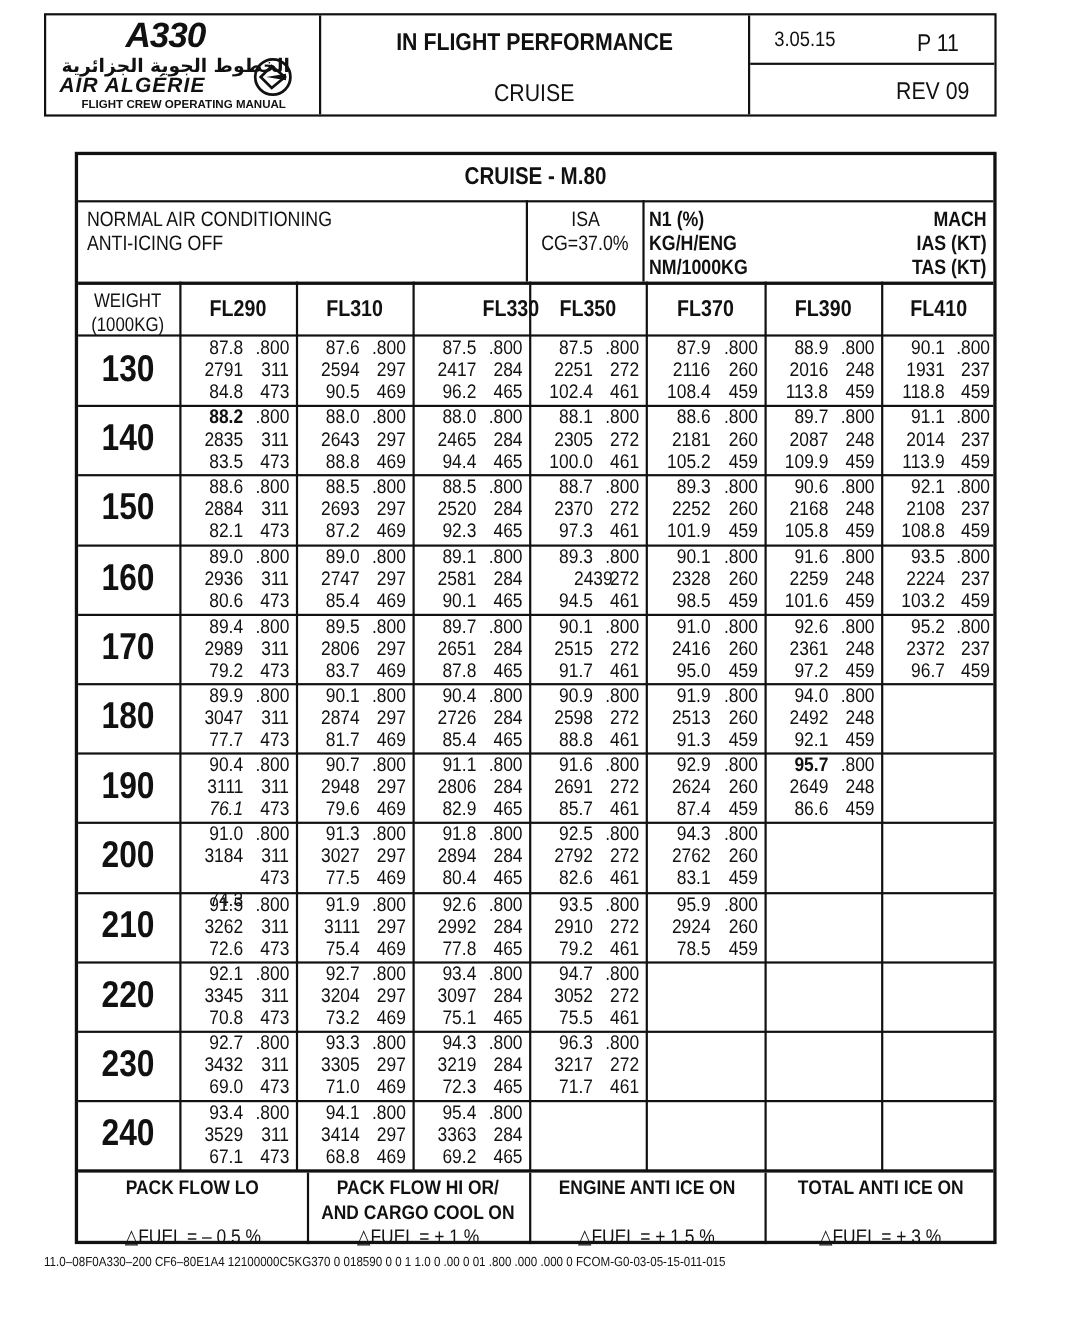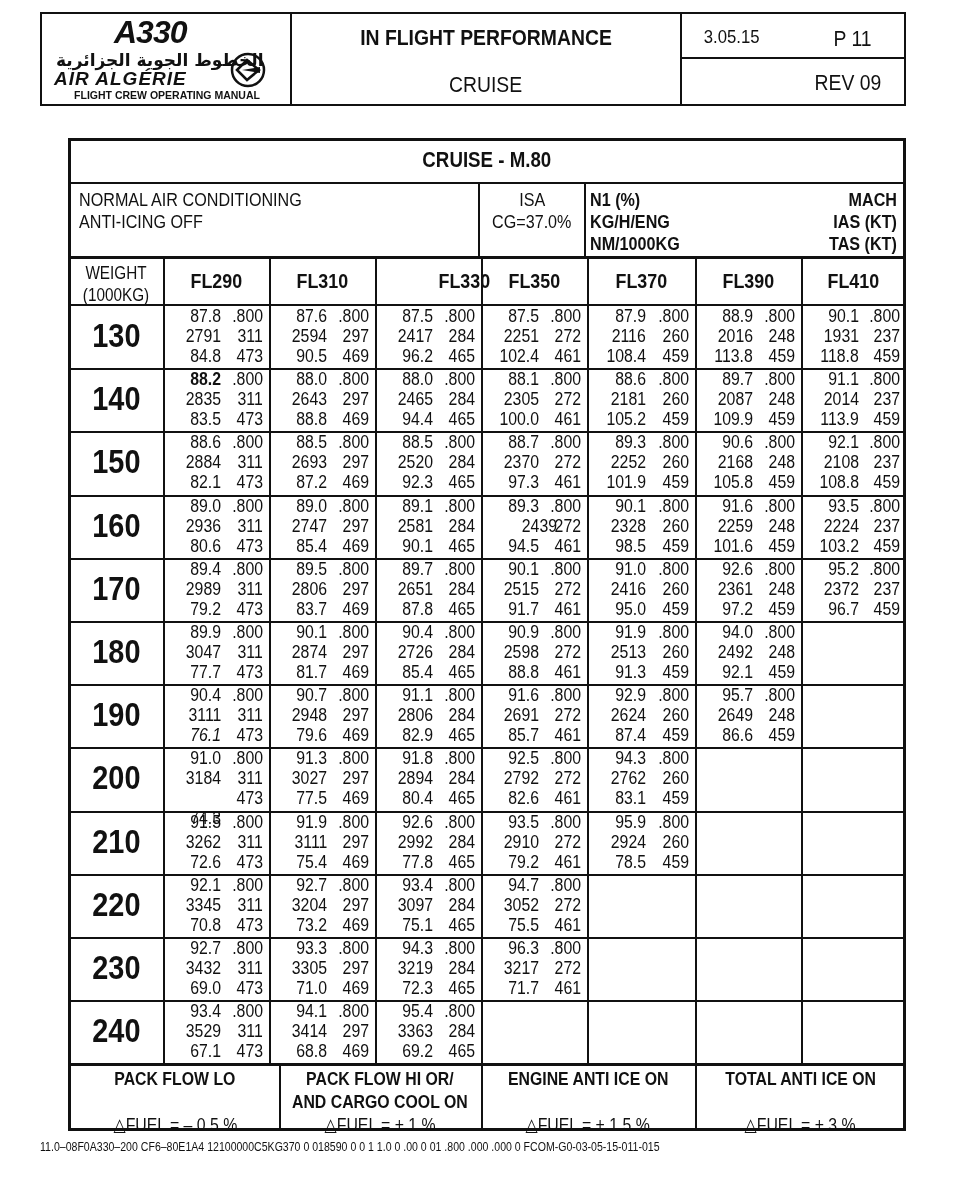"95.7" div.num { font-weight: none -> bold }
